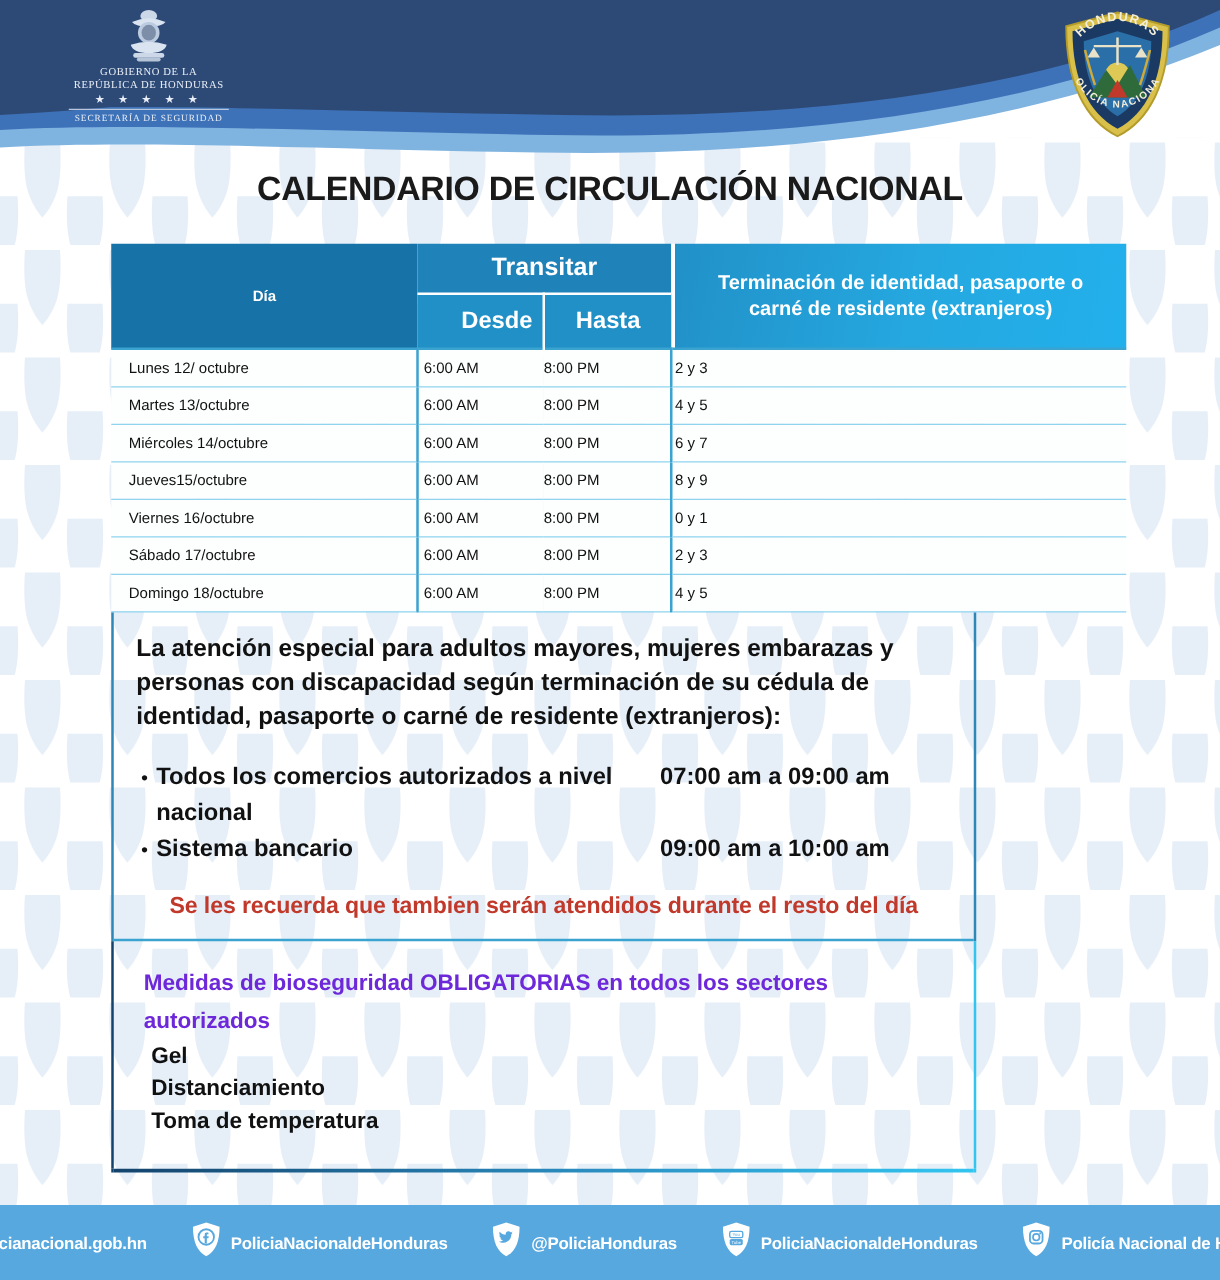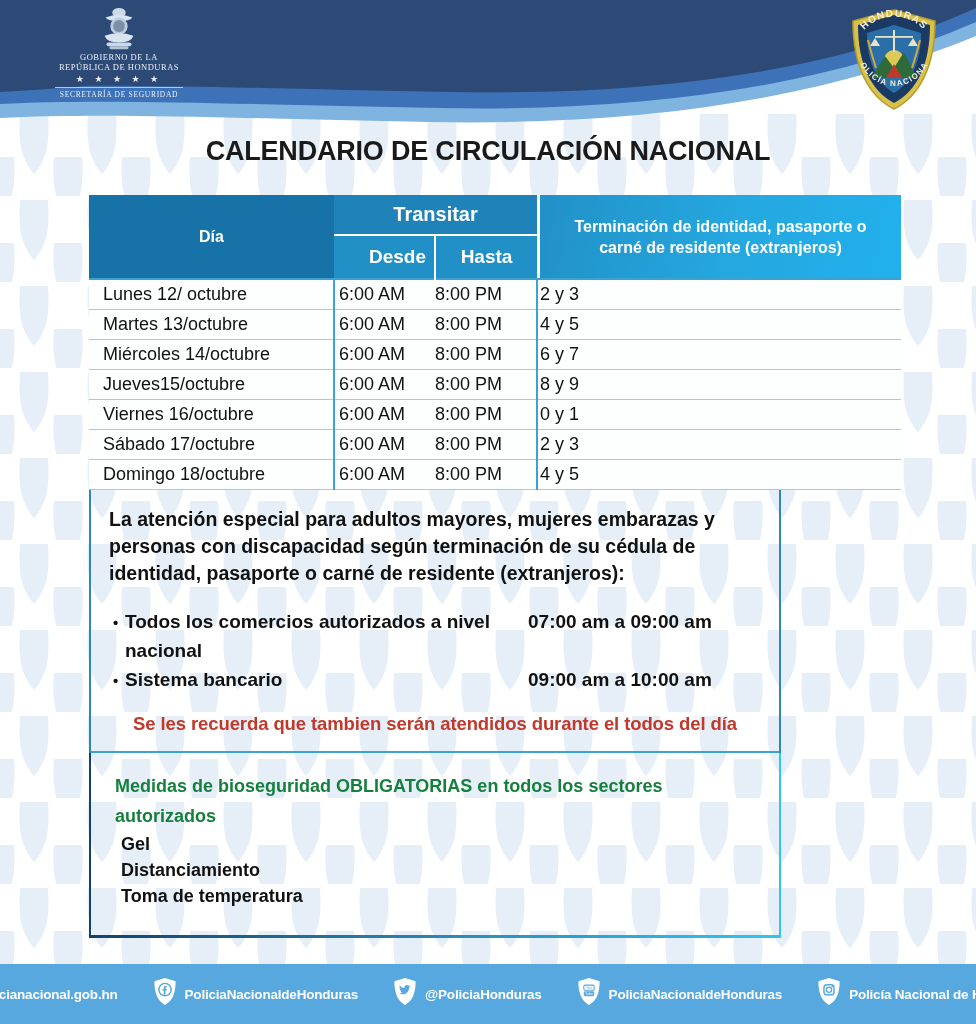"Día" .thead-day { font-size: 16px -> 12px }
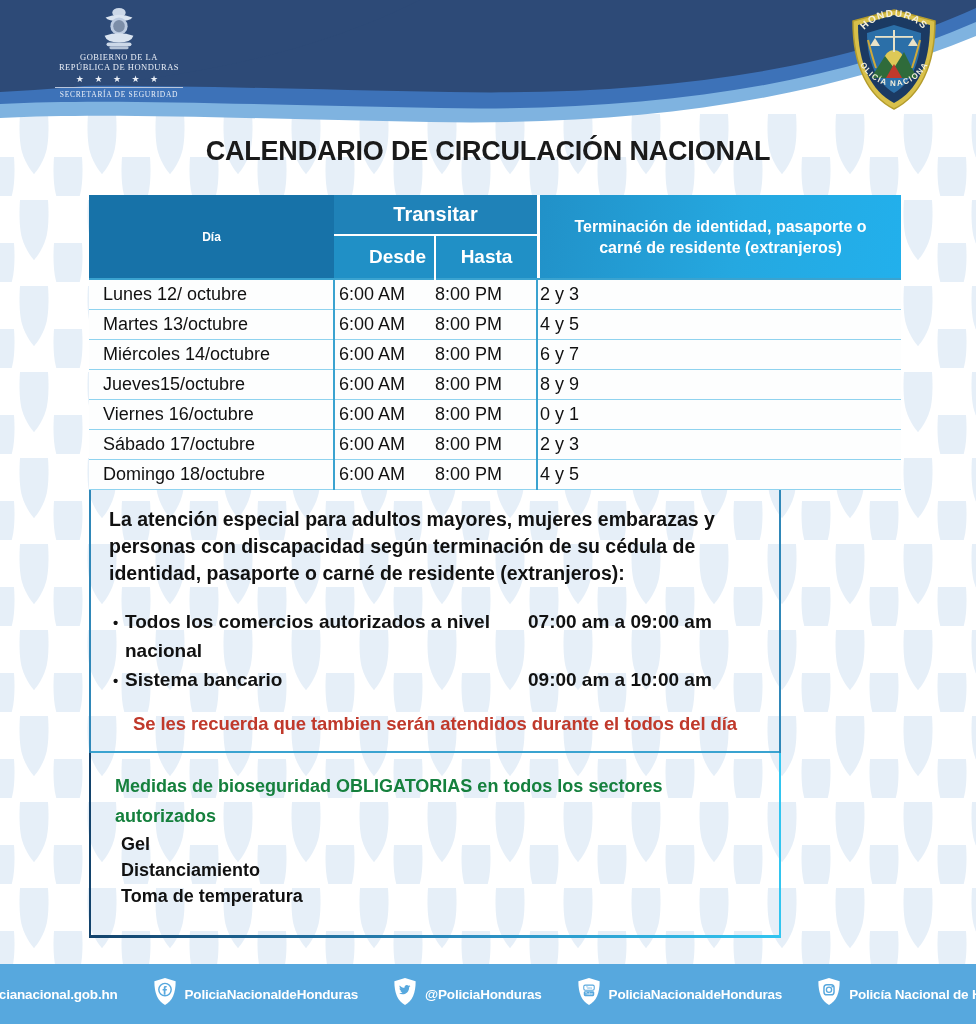"Lunes 12/ octubre" .cal-table tbody td { font-size: 18px -> 12px }
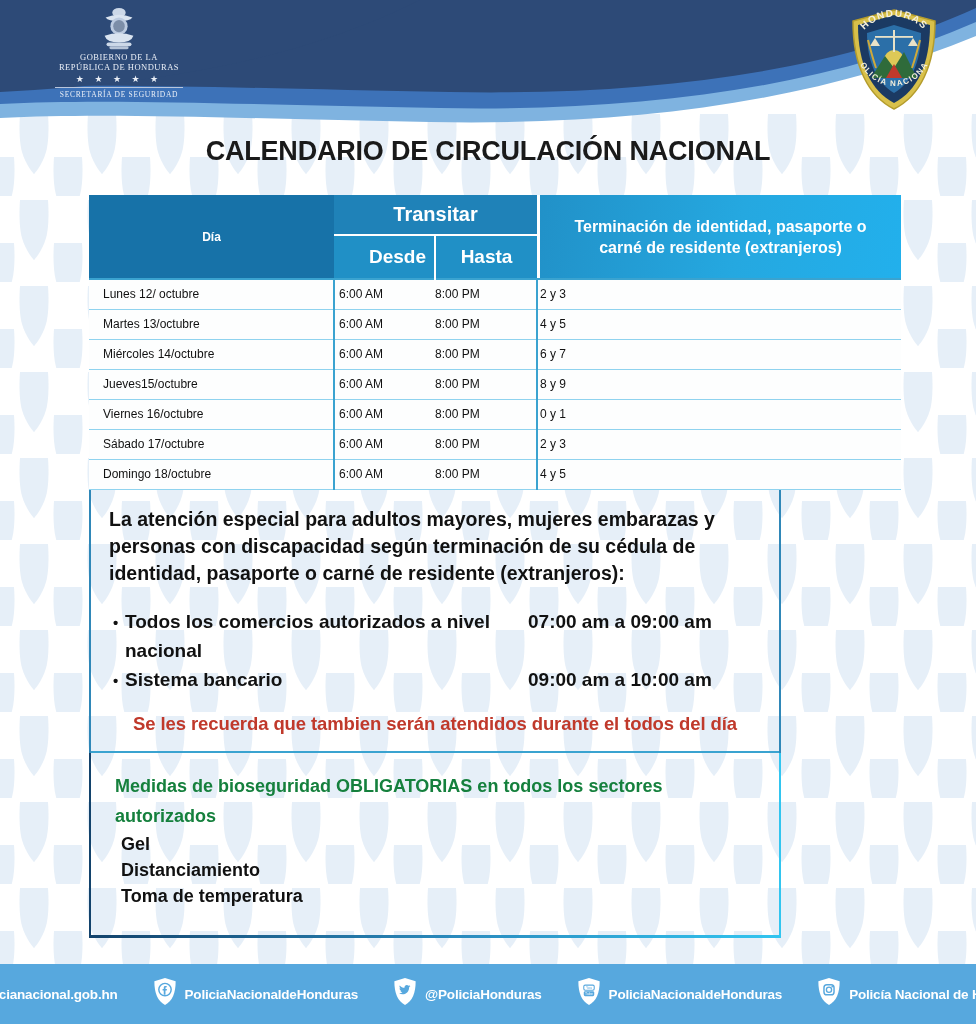"Se les recuerda que tambien" div.reminder { text: todos -> resto }
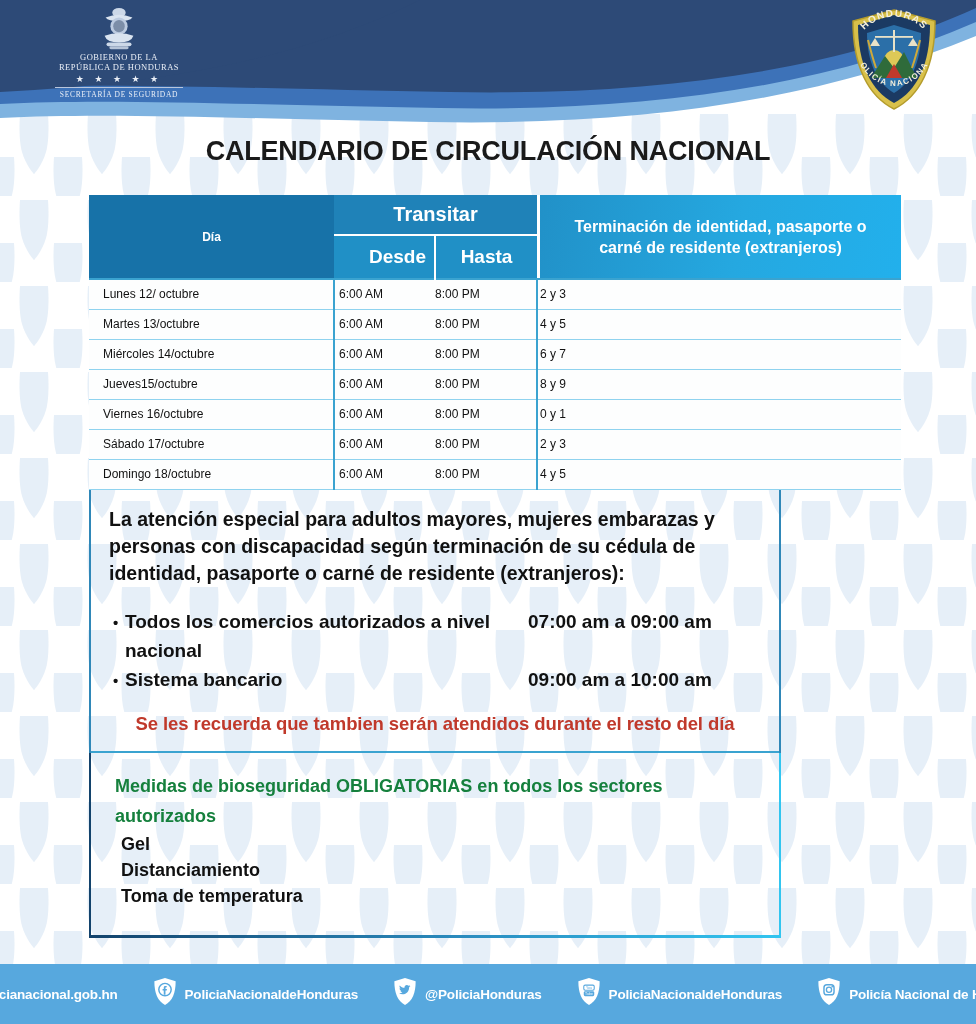"Medidas de bioseguridad OBLIGATORIAS en" .bio-title { color: #15803d -> #6d28d9 }
